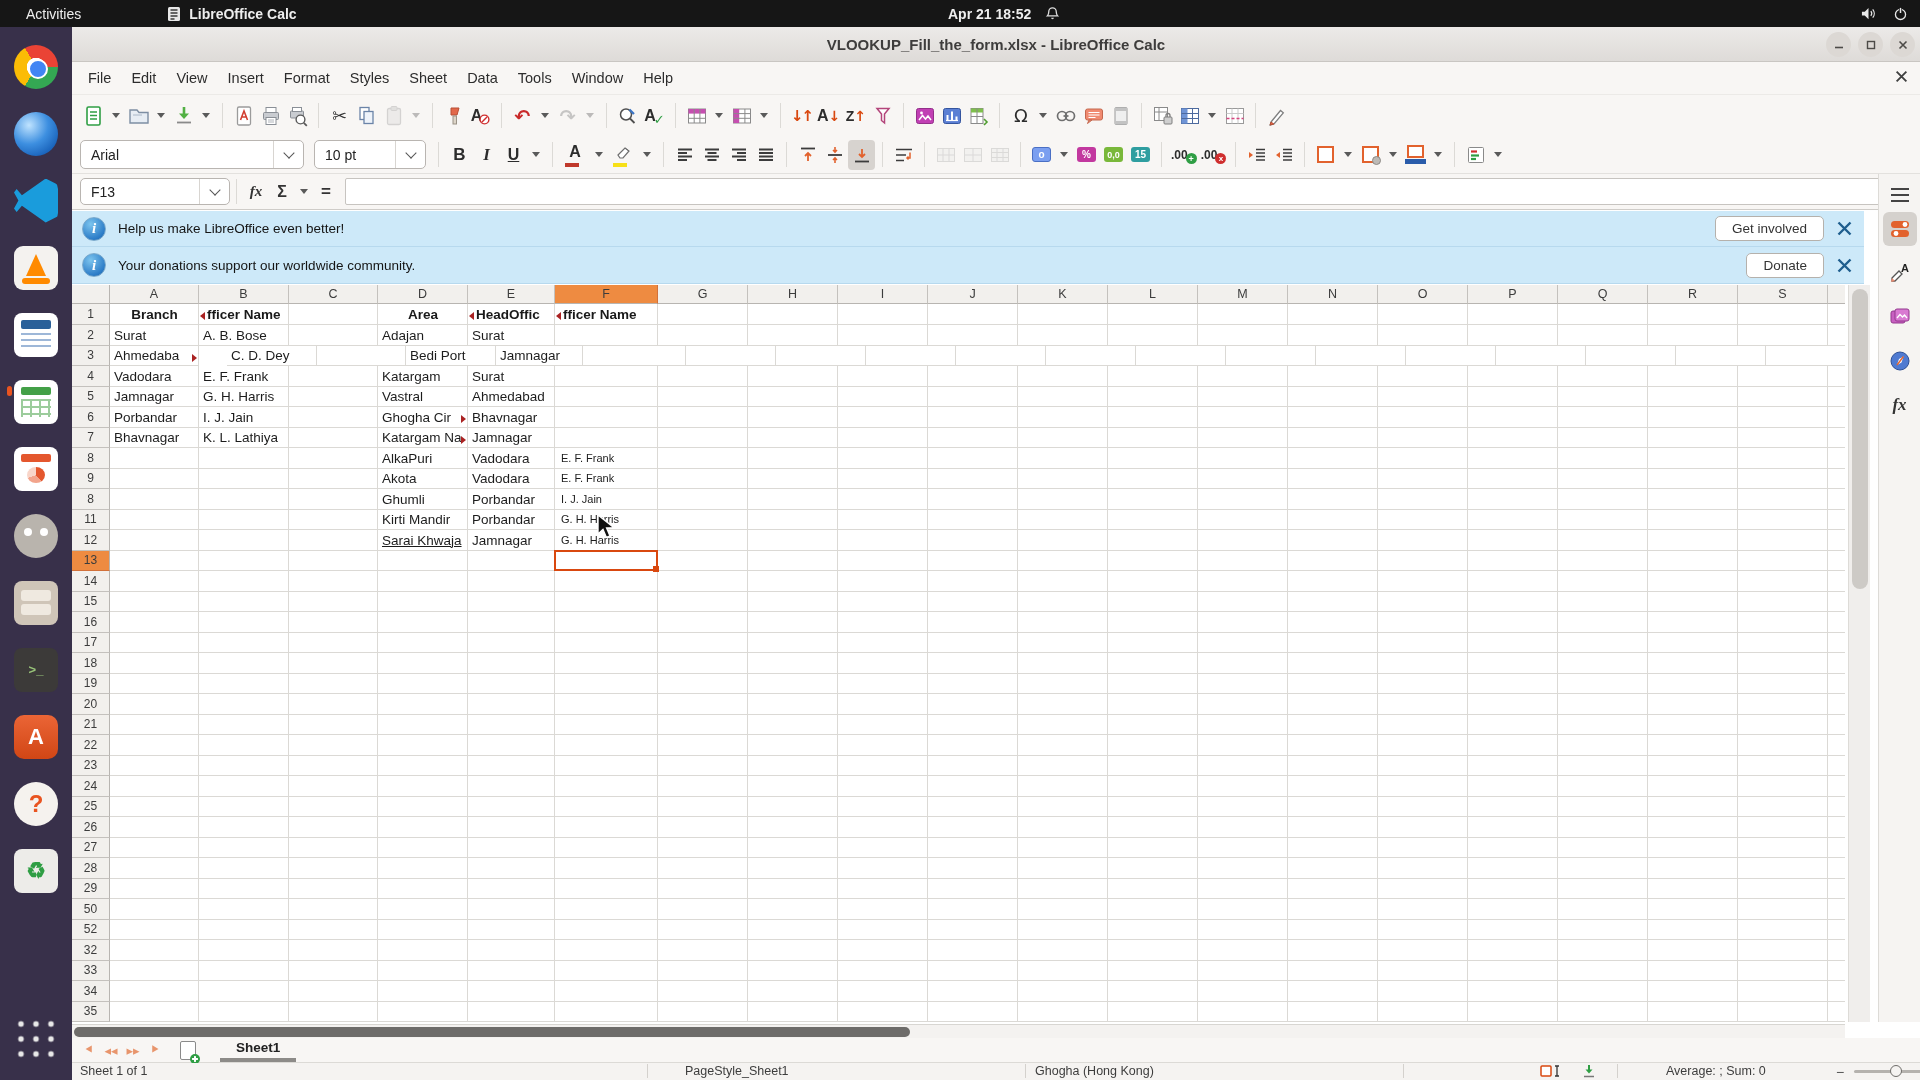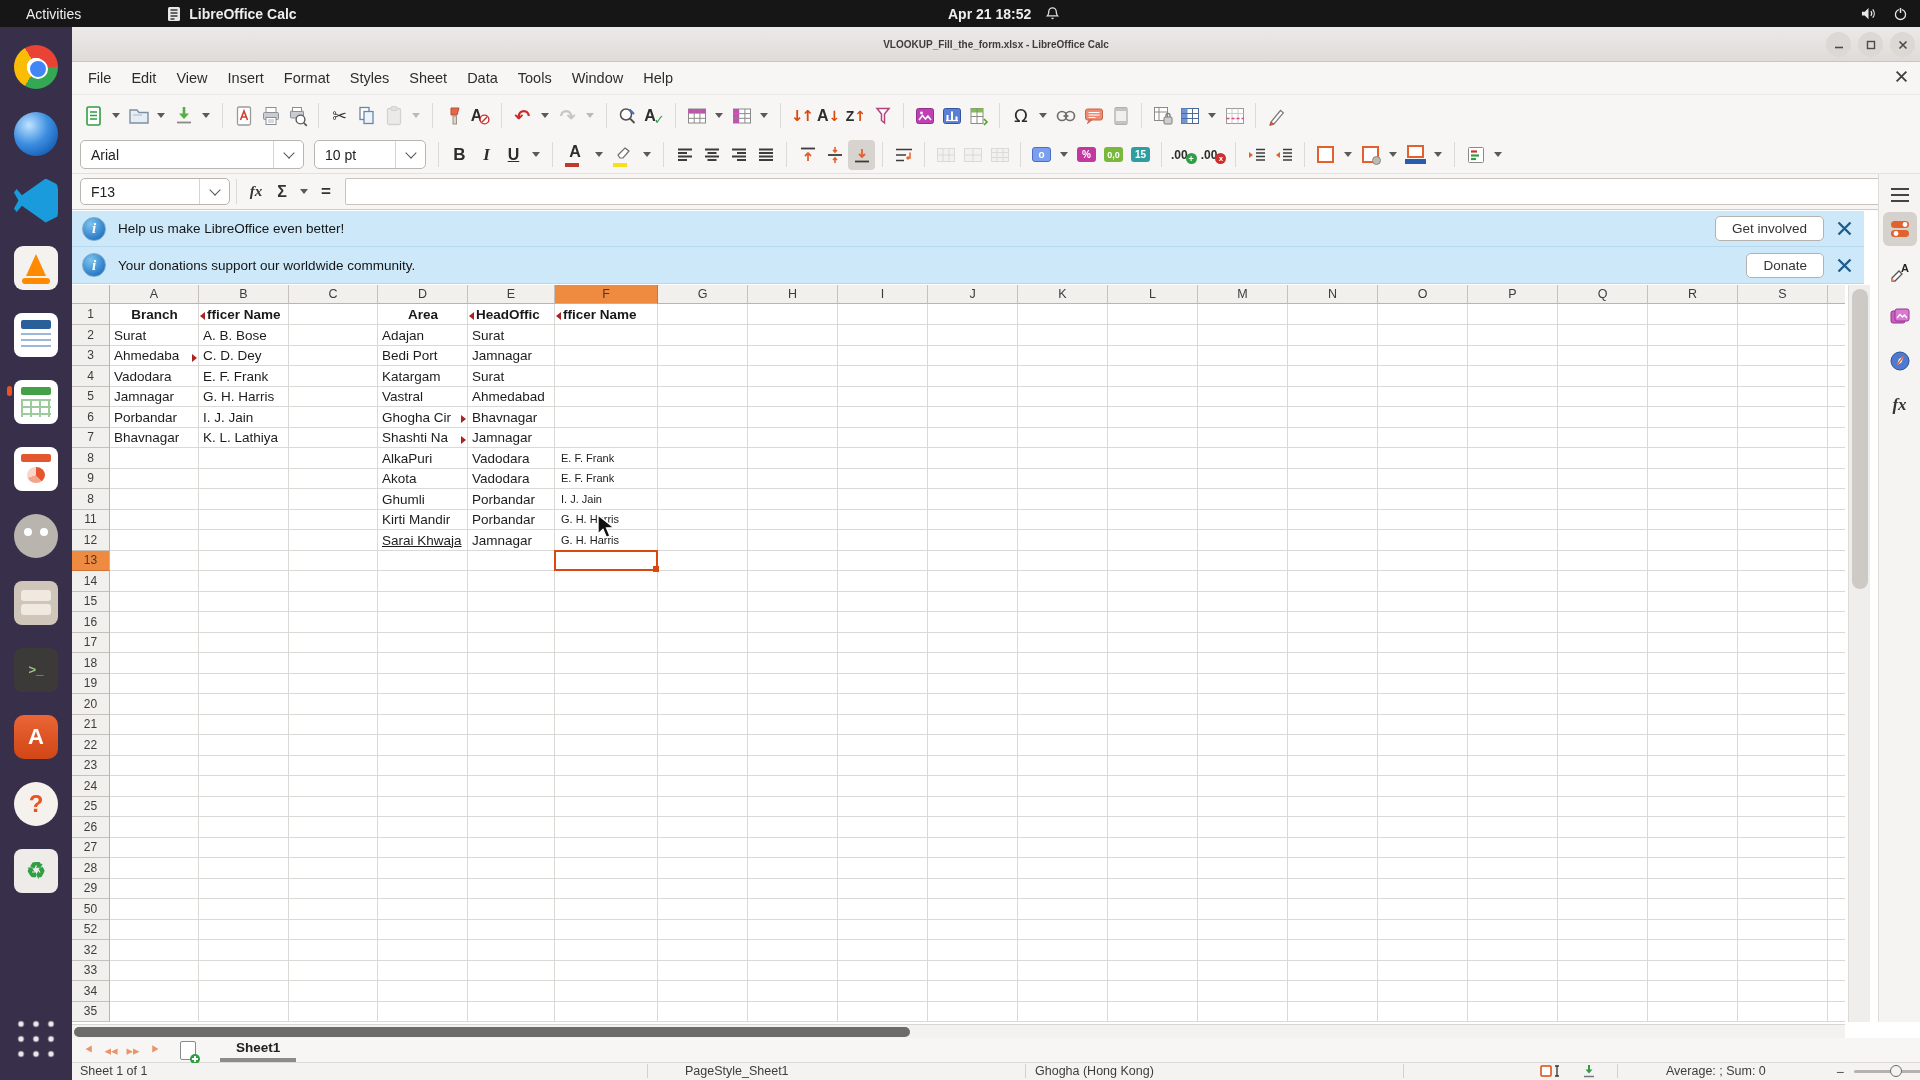"VLOOKUP_Fill_the_form.xlsx - LibreOffice" #titlebar .title { font-size: 10px -> 15px }
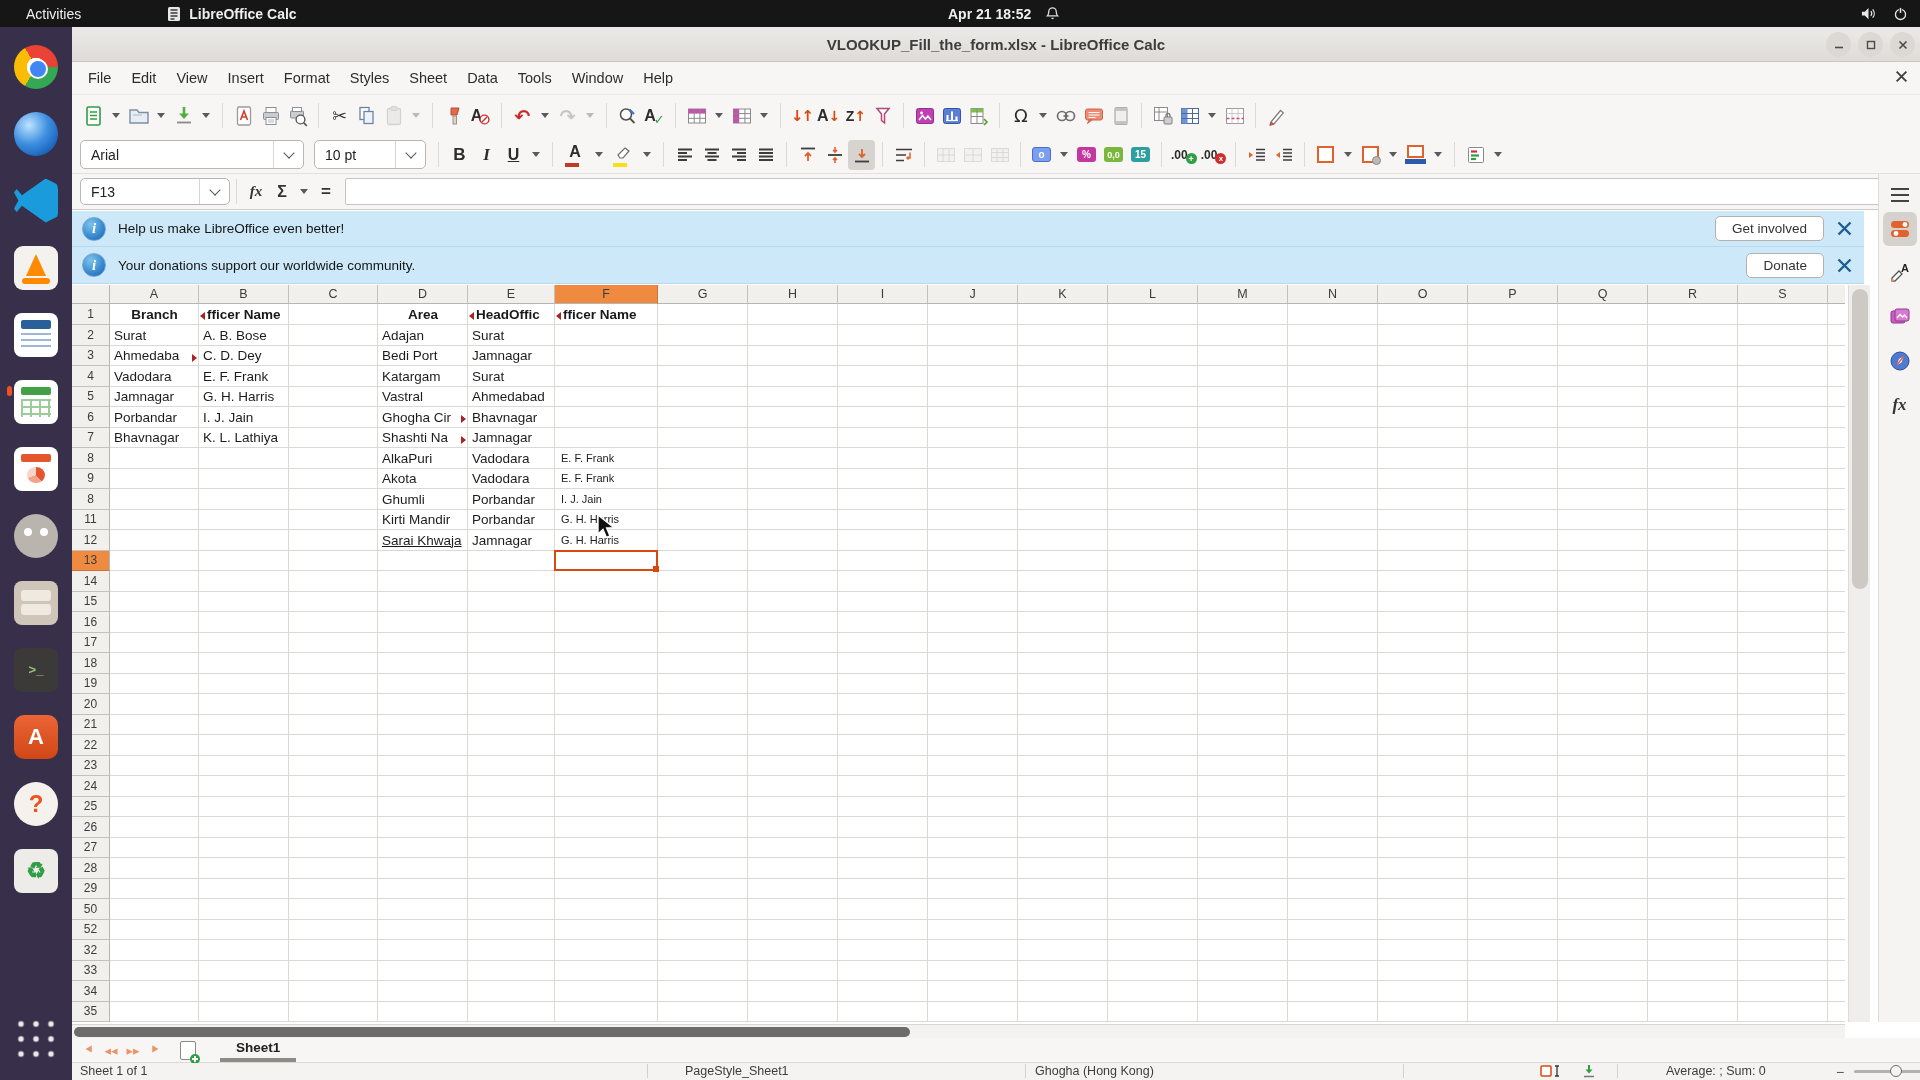"C. D. Dey" div.cell { margin-left: none -> 28px }
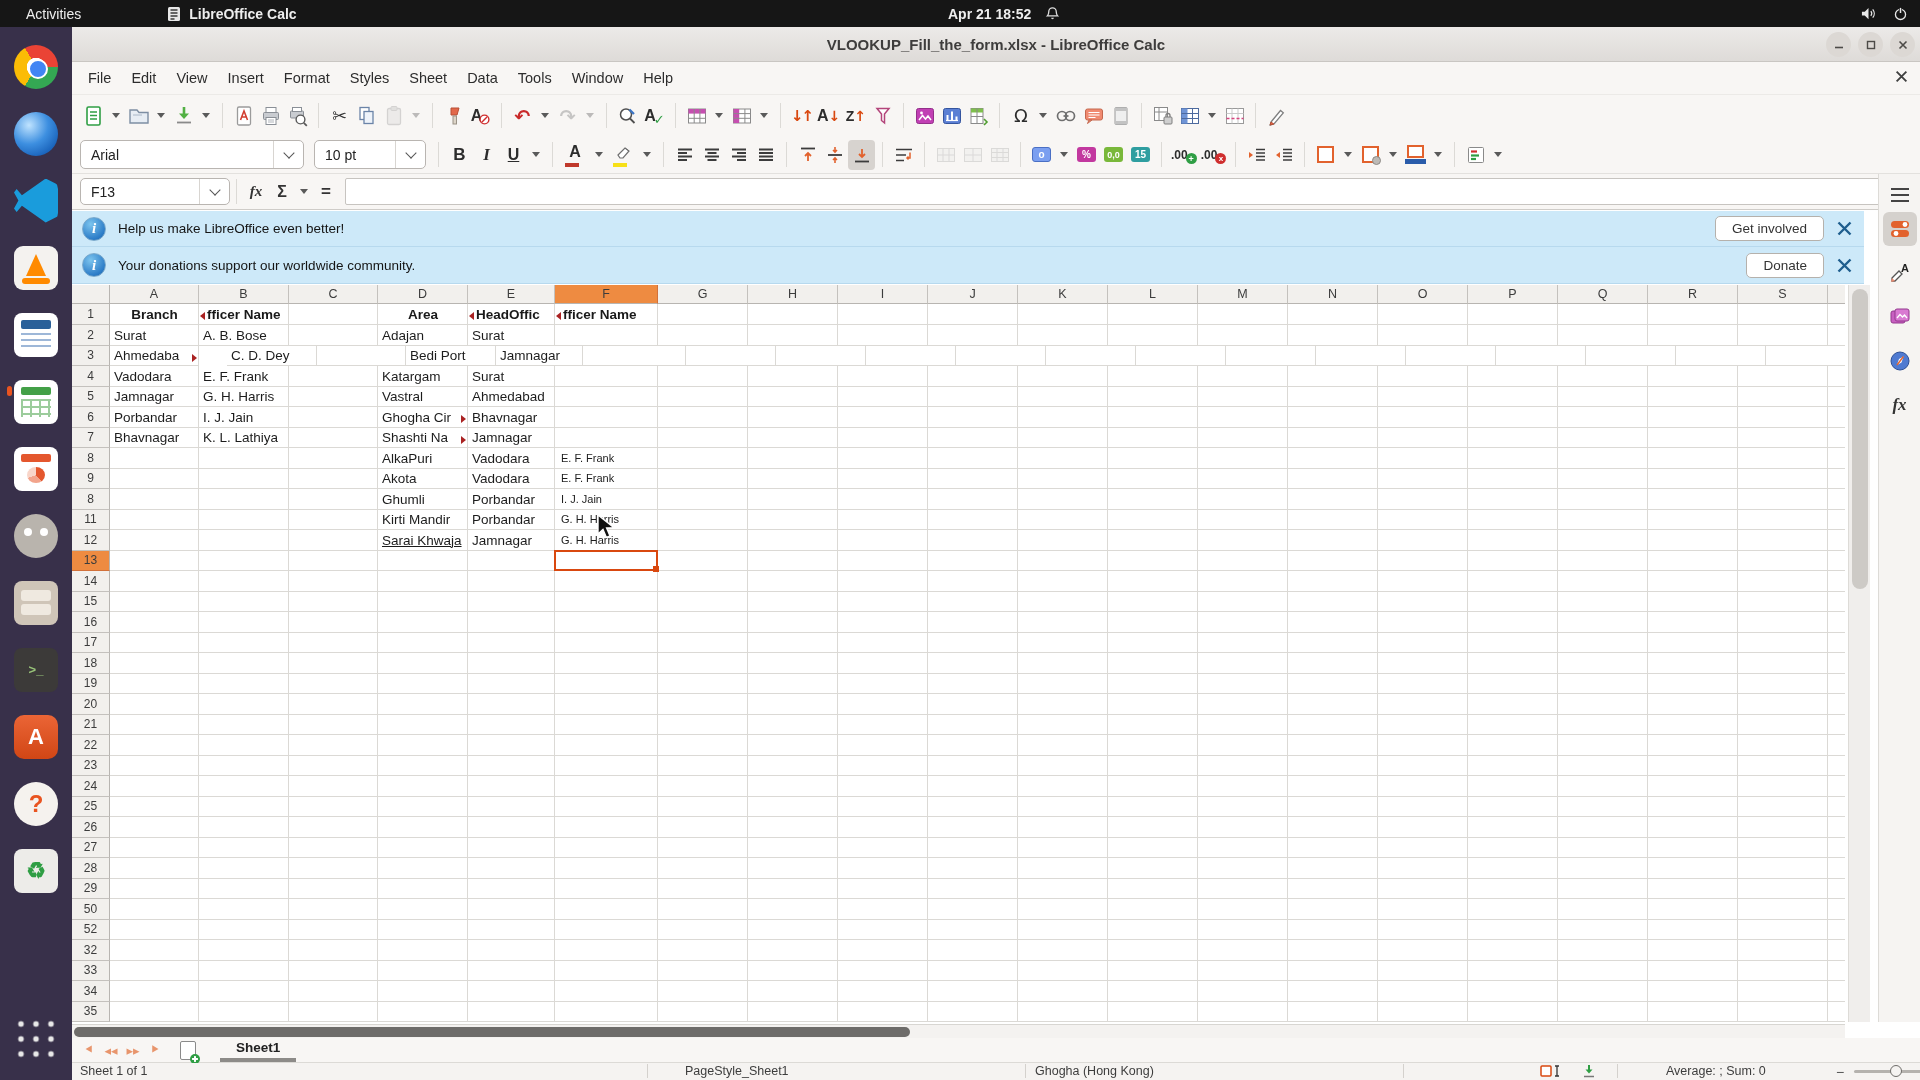"Shashti Na" span { text: Shashti -> Katargam }
